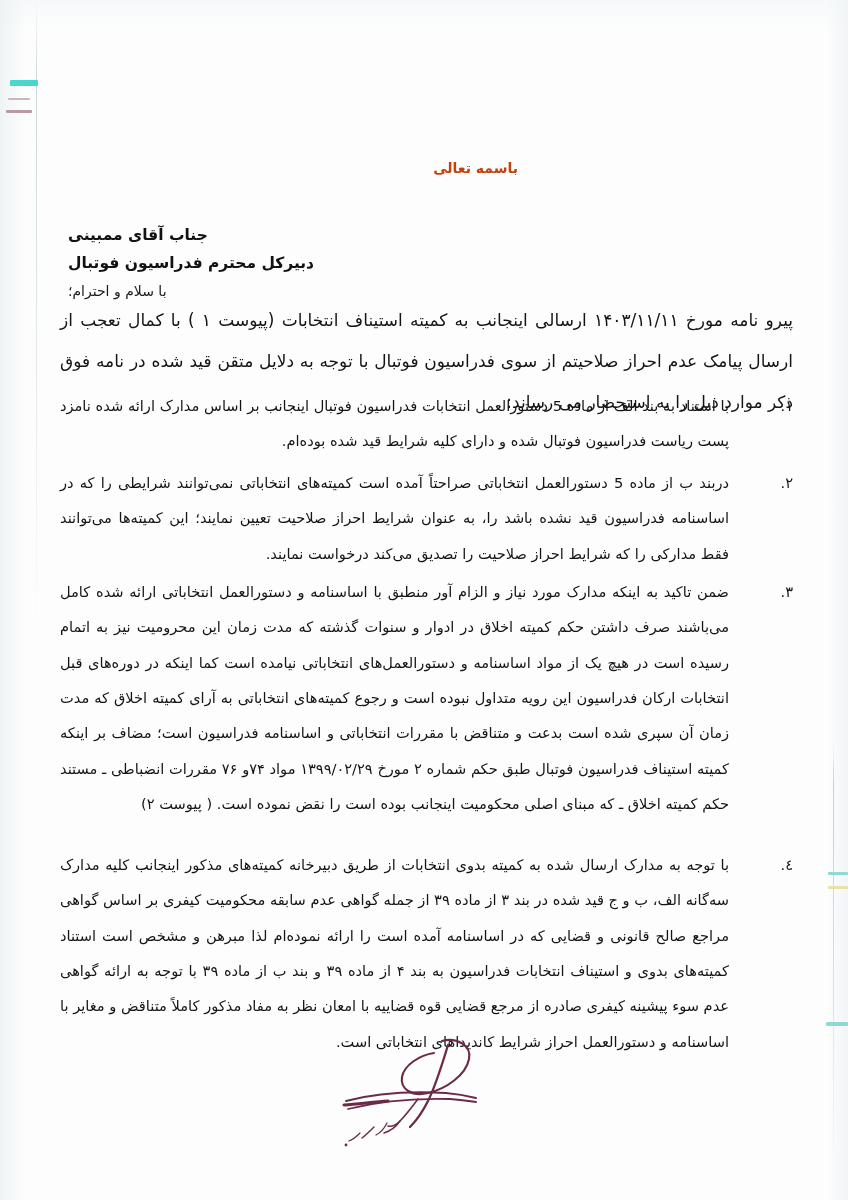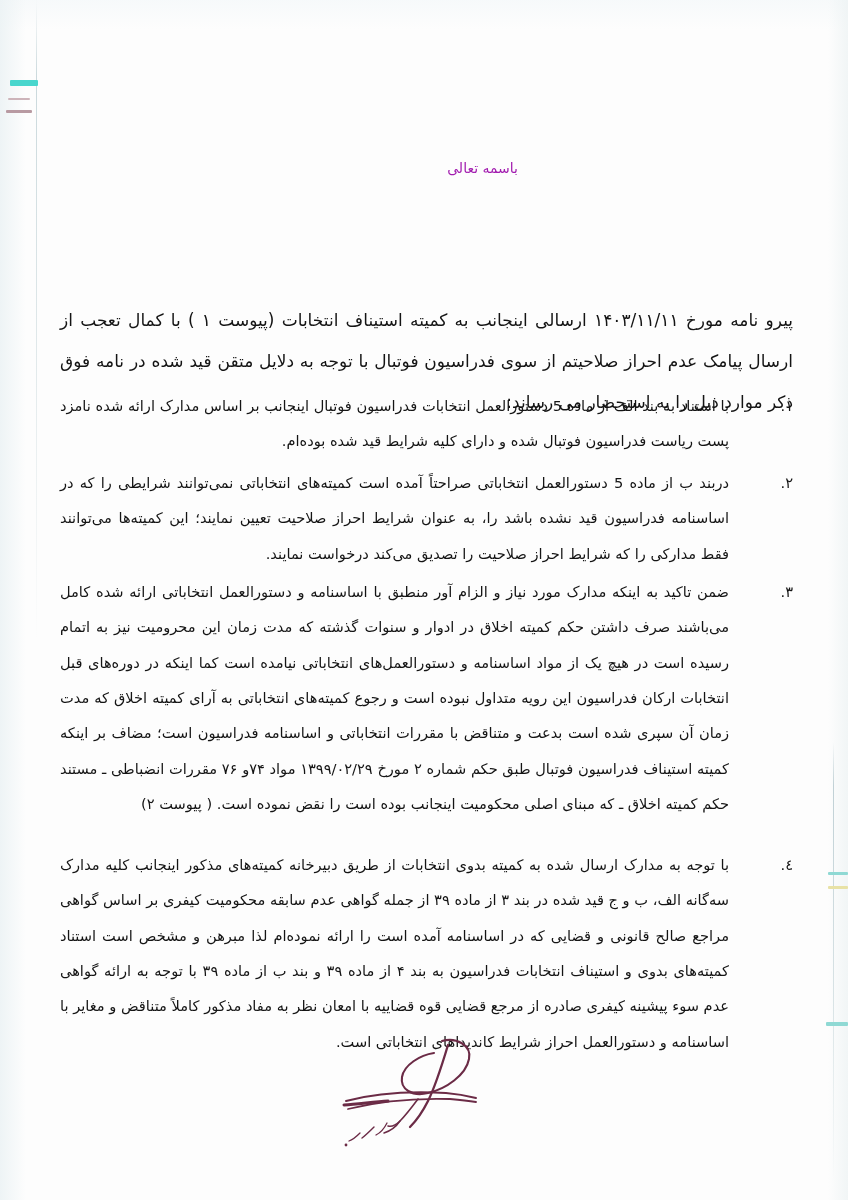"باسمه تعالی" .bismillah { color: #a21caf -> #c2410c; font-weight: 400 -> 700 }
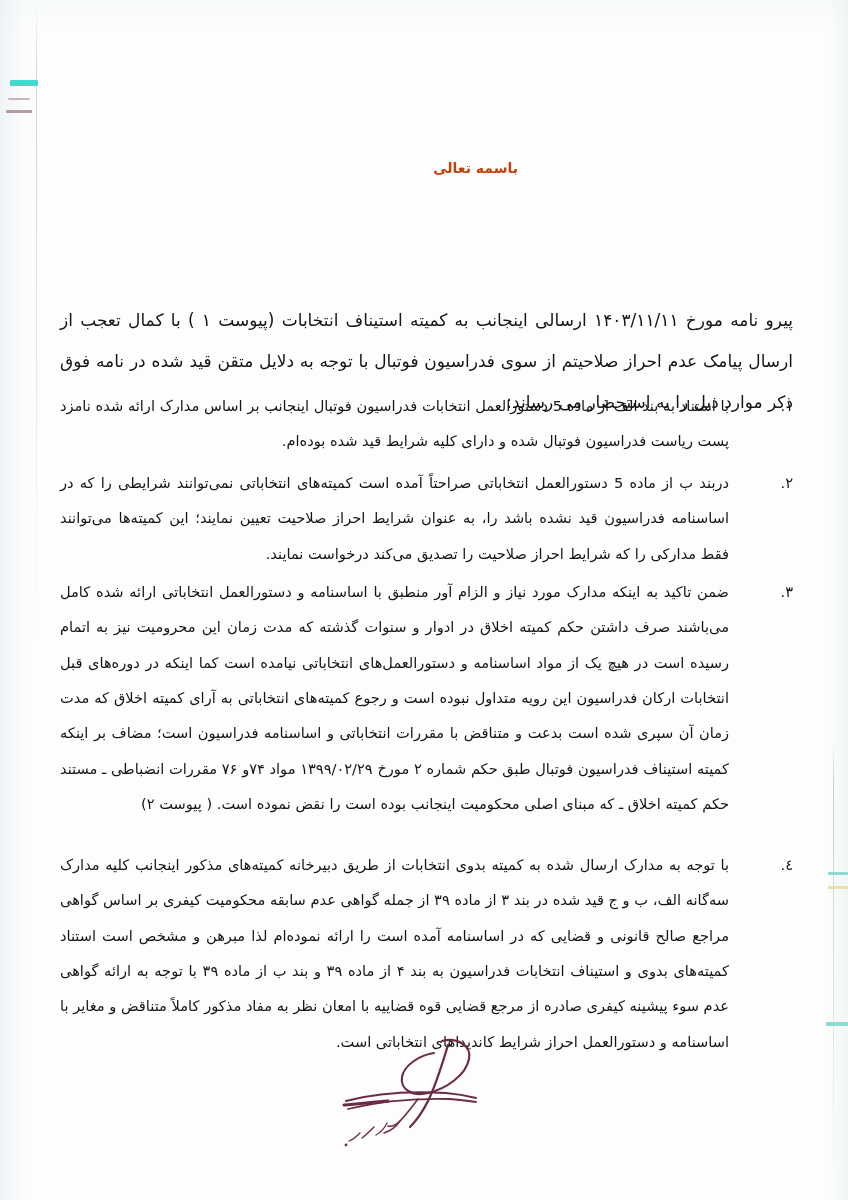"جناب آقای ممبینی" div.addressee { html: none -> <div> <span>جناب آقای ممبینی</span> <span>دبیرکل محترم فدراسیون فوتبال</span> <span>با سلام و احترام؛</span> </div> }
